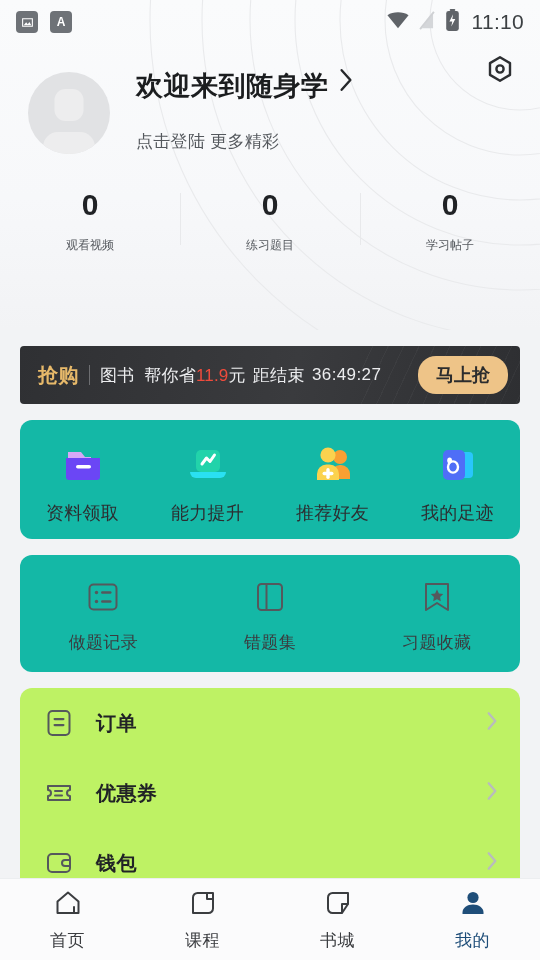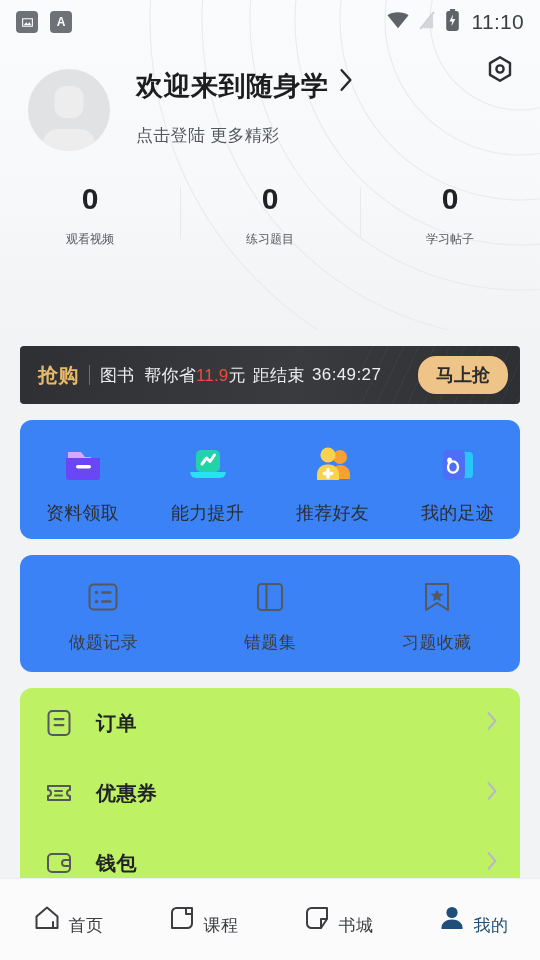"点击登陆 更多精彩" .psub { margin-top: 20px -> 26px }
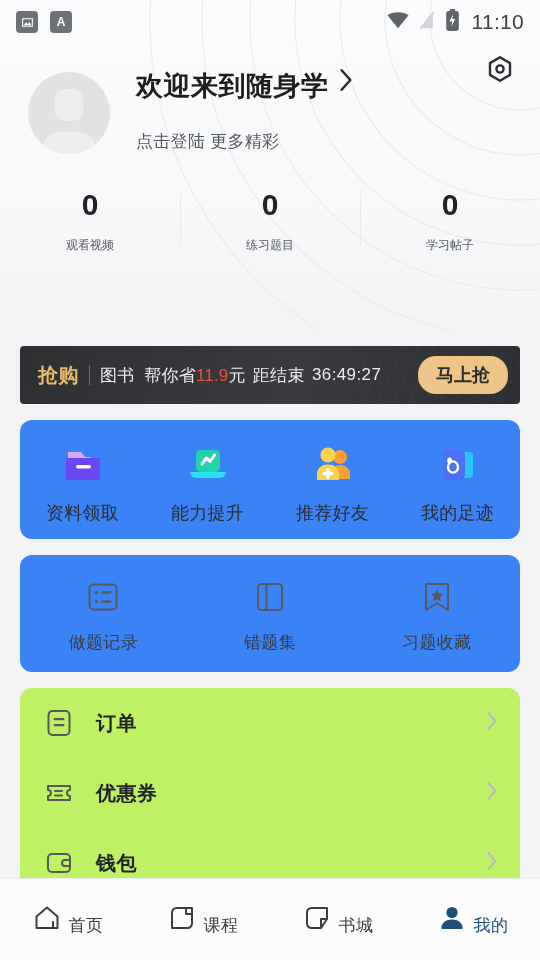"资料领取" .card { background: #3b82f6 -> #14b8a6 }
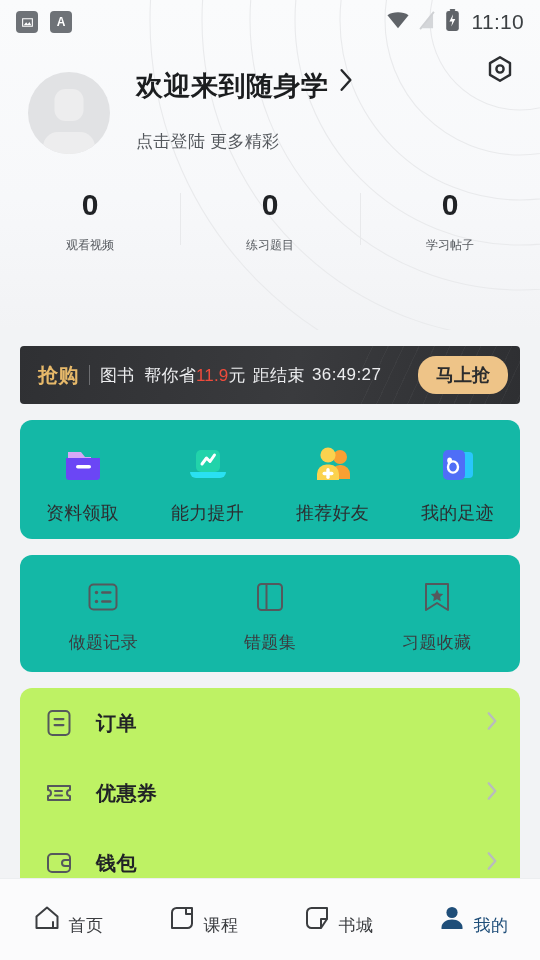"首页" .tab { align-items: flex-end -> center; flex-direction: row -> column }
